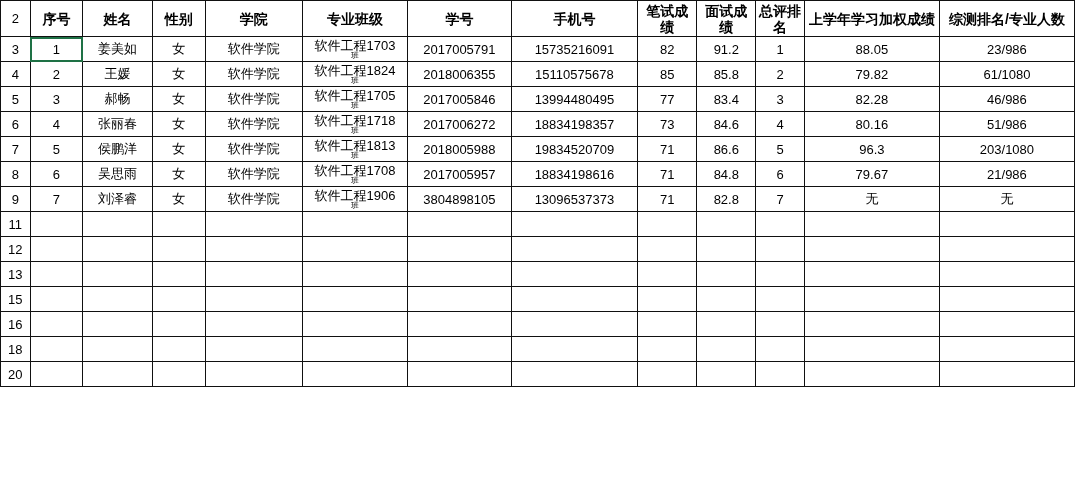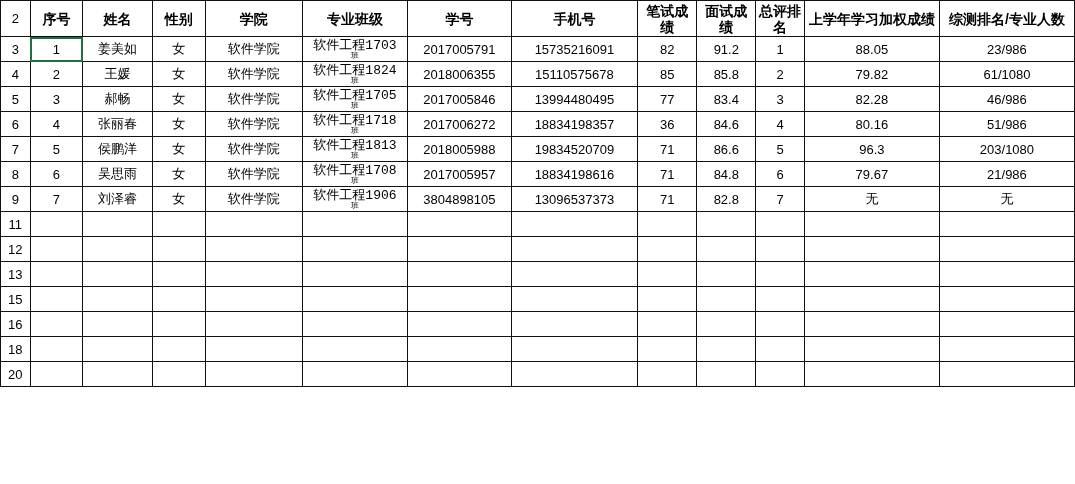"软件工程1703" td.cls { font-family: Liberation Mono, monospace -> none }
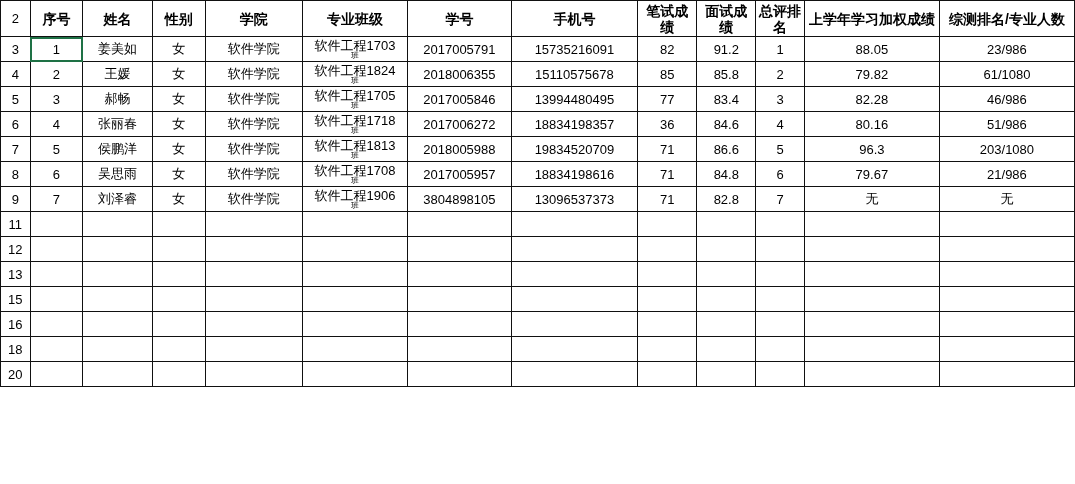"36" td.num { text: 36 -> 73 }
